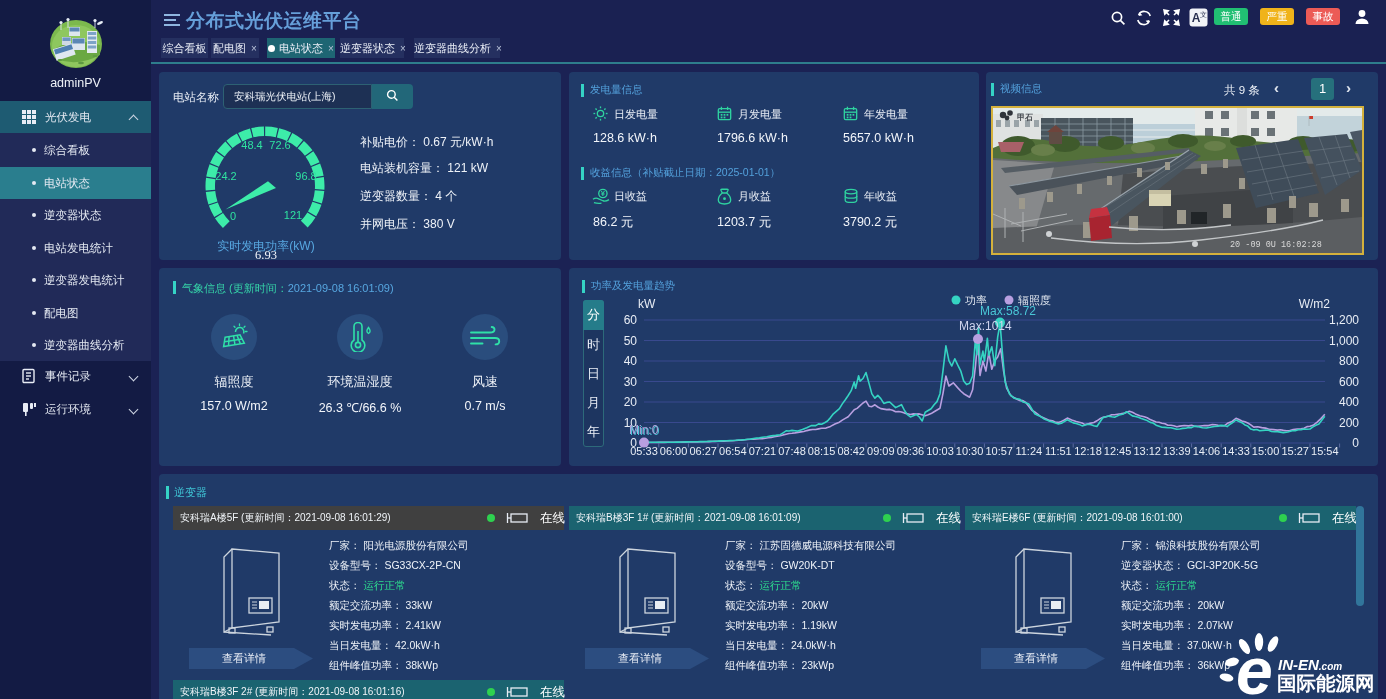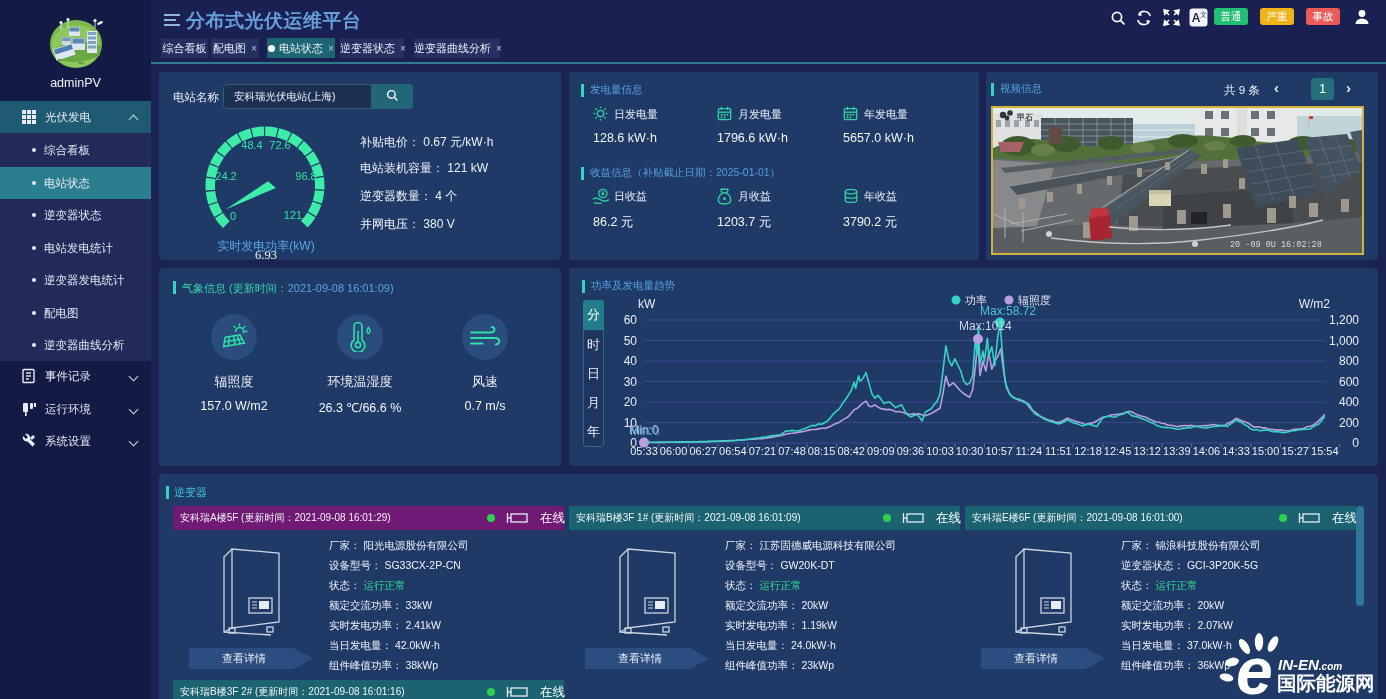"系统设置" div.mitem { html: <div> <svg> <g> <path></path> <path></path> </g> </svg> <span>系统设置</span> <span></span> </div> -> none }
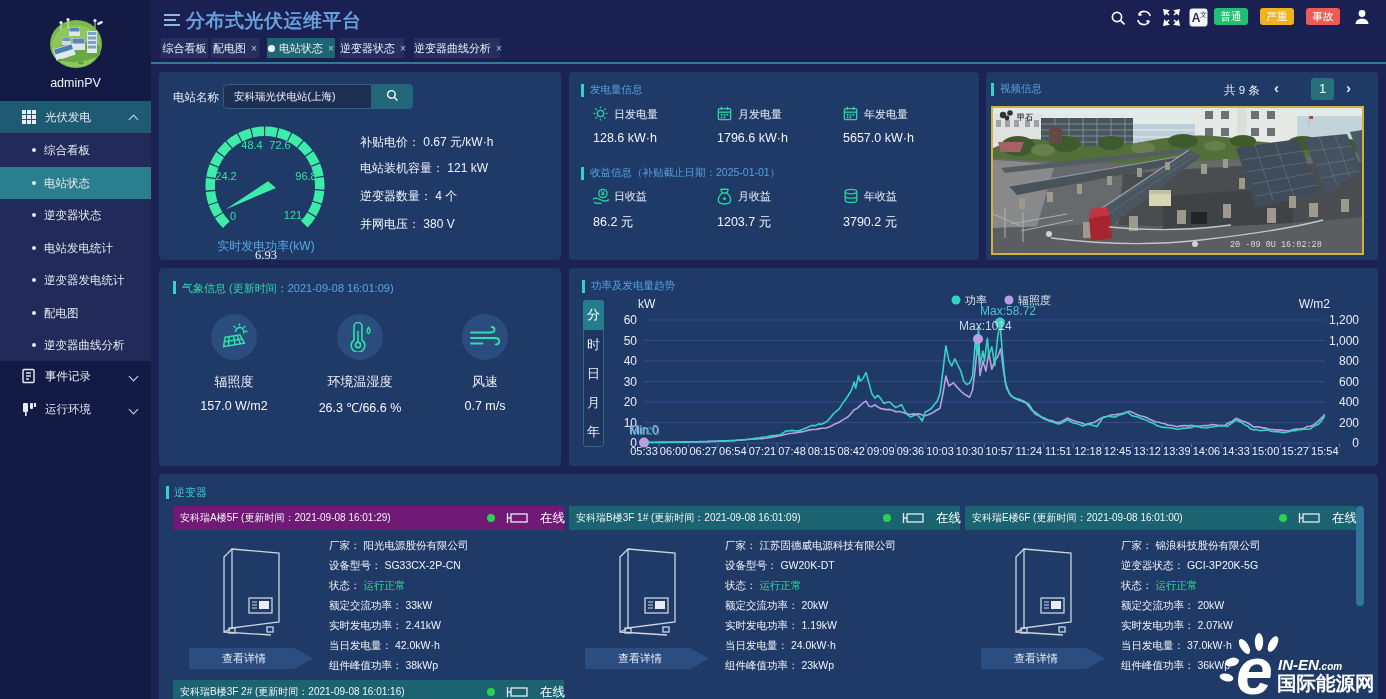"安科瑞A楼5F (更新时间：2021-09-08 16:01:29)" div.abs { background: #701a75 -> #404040 }
